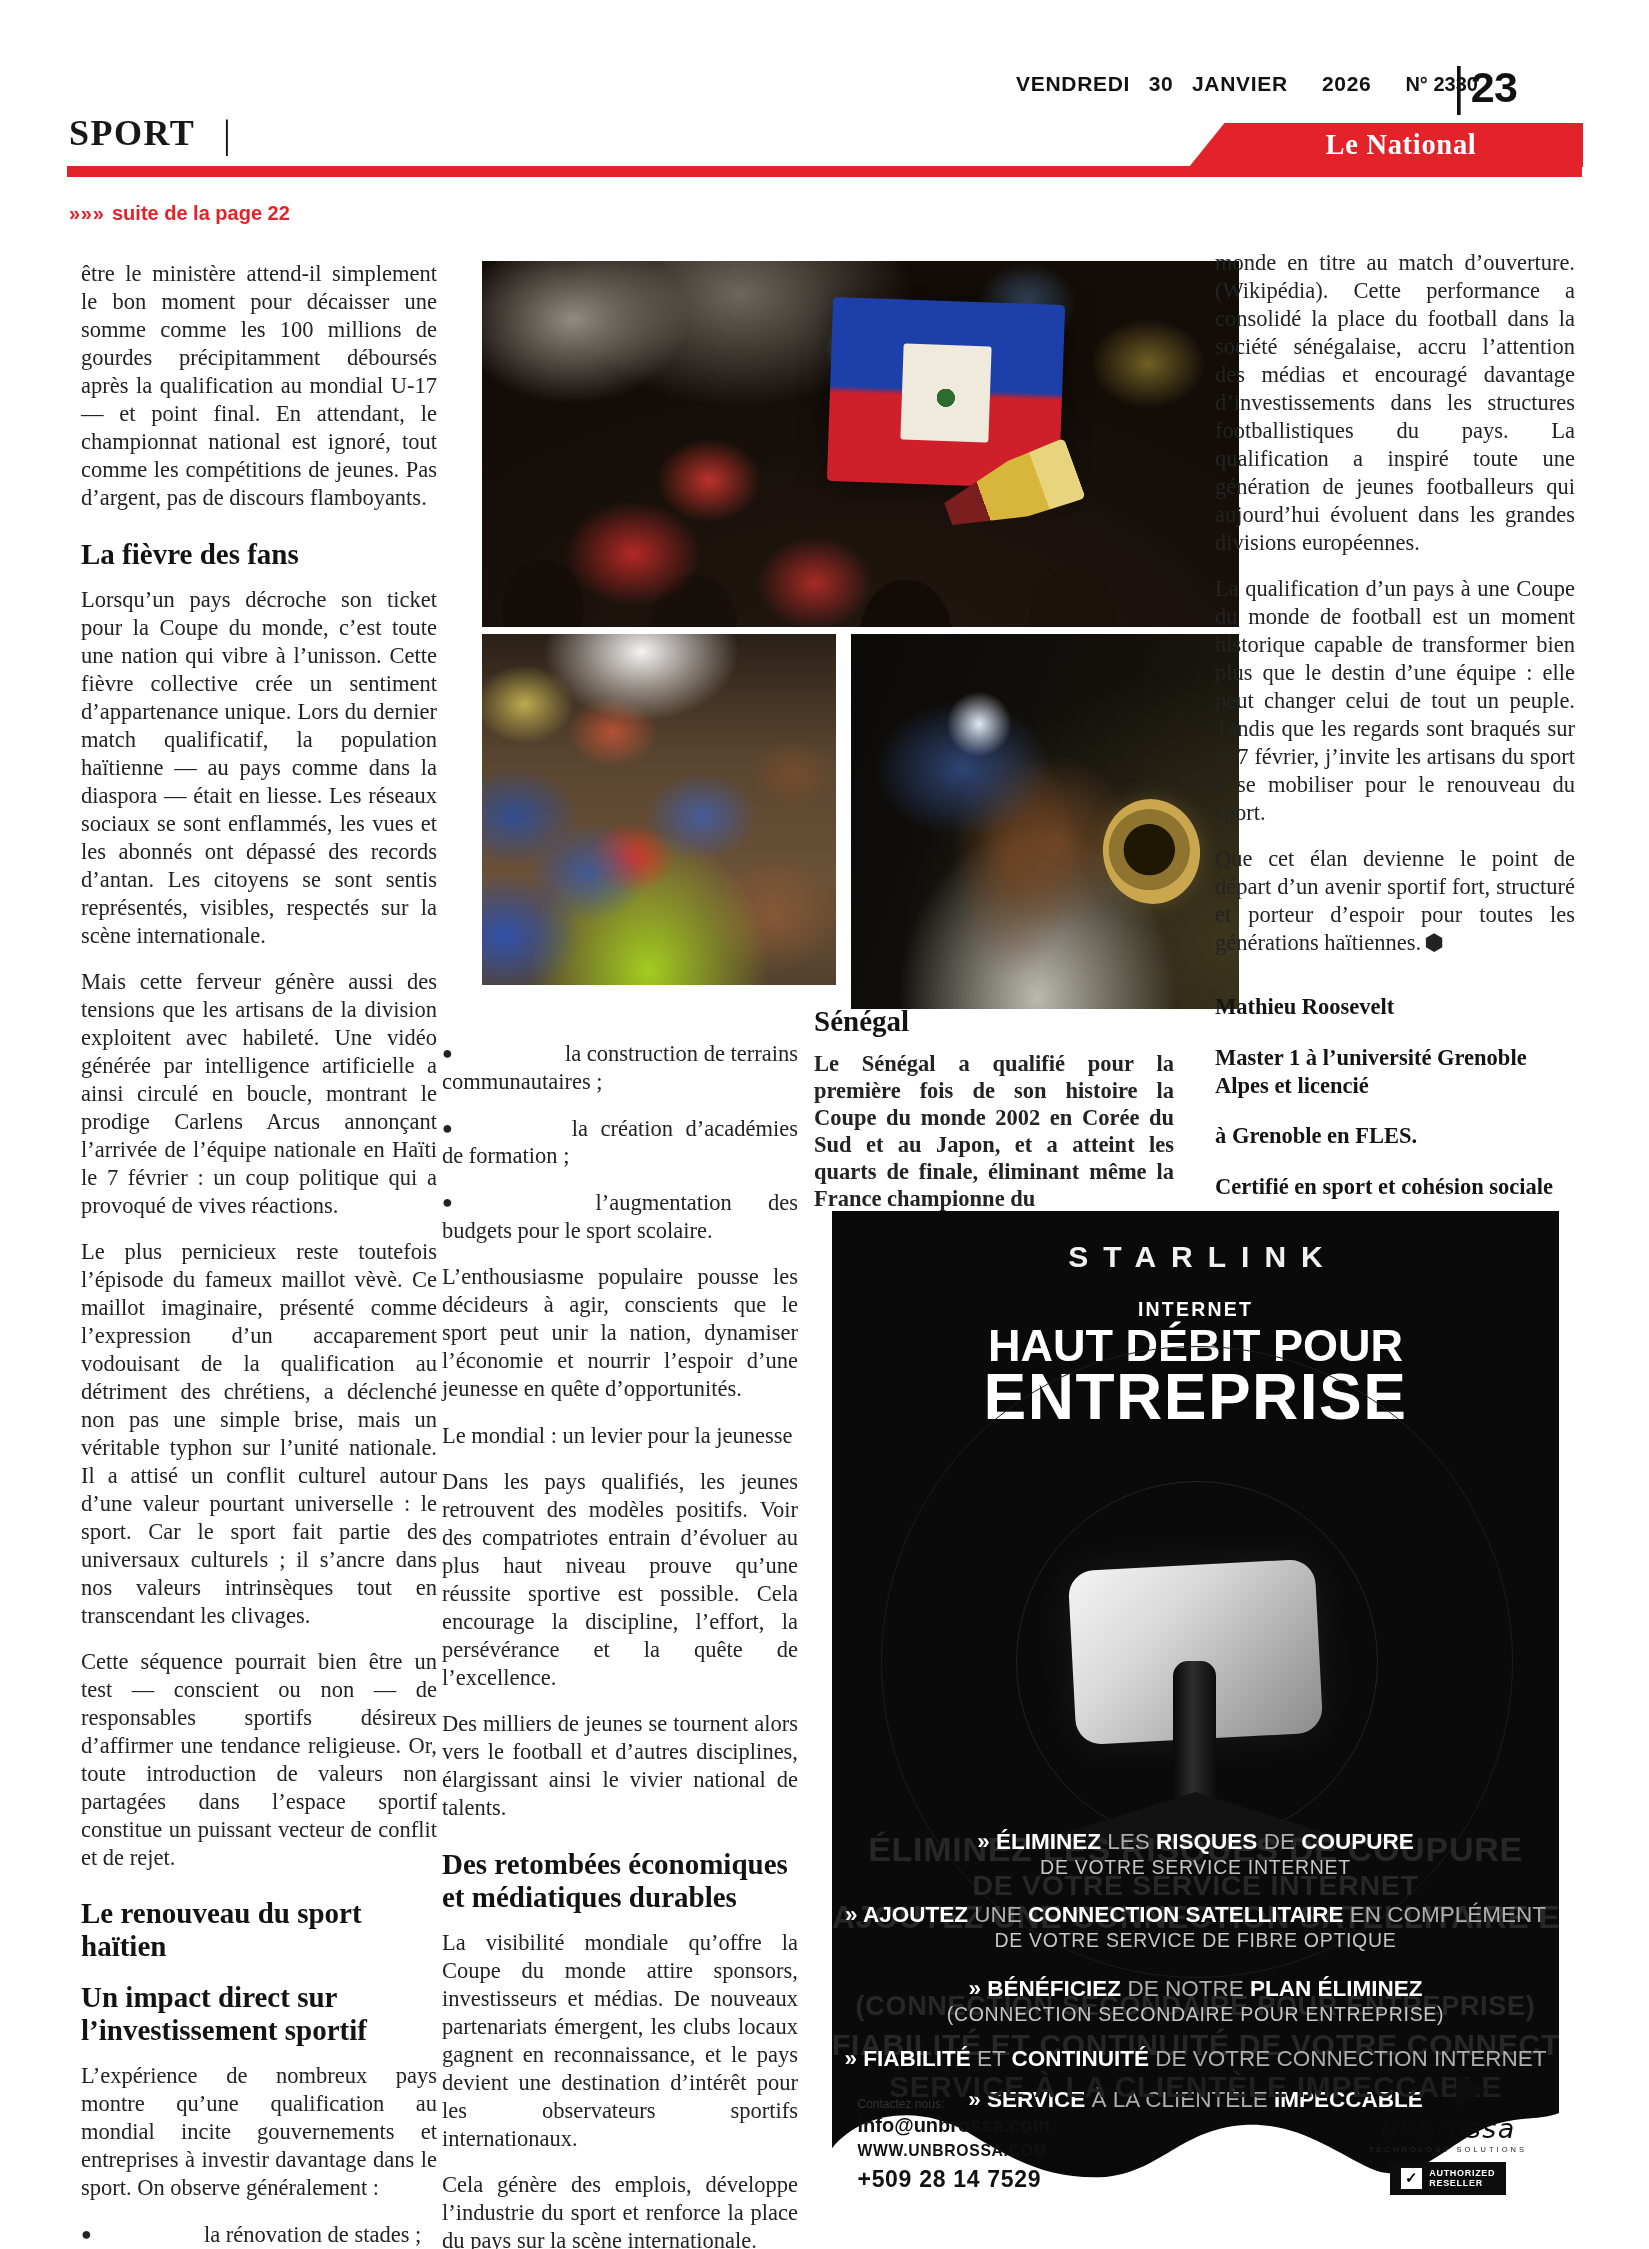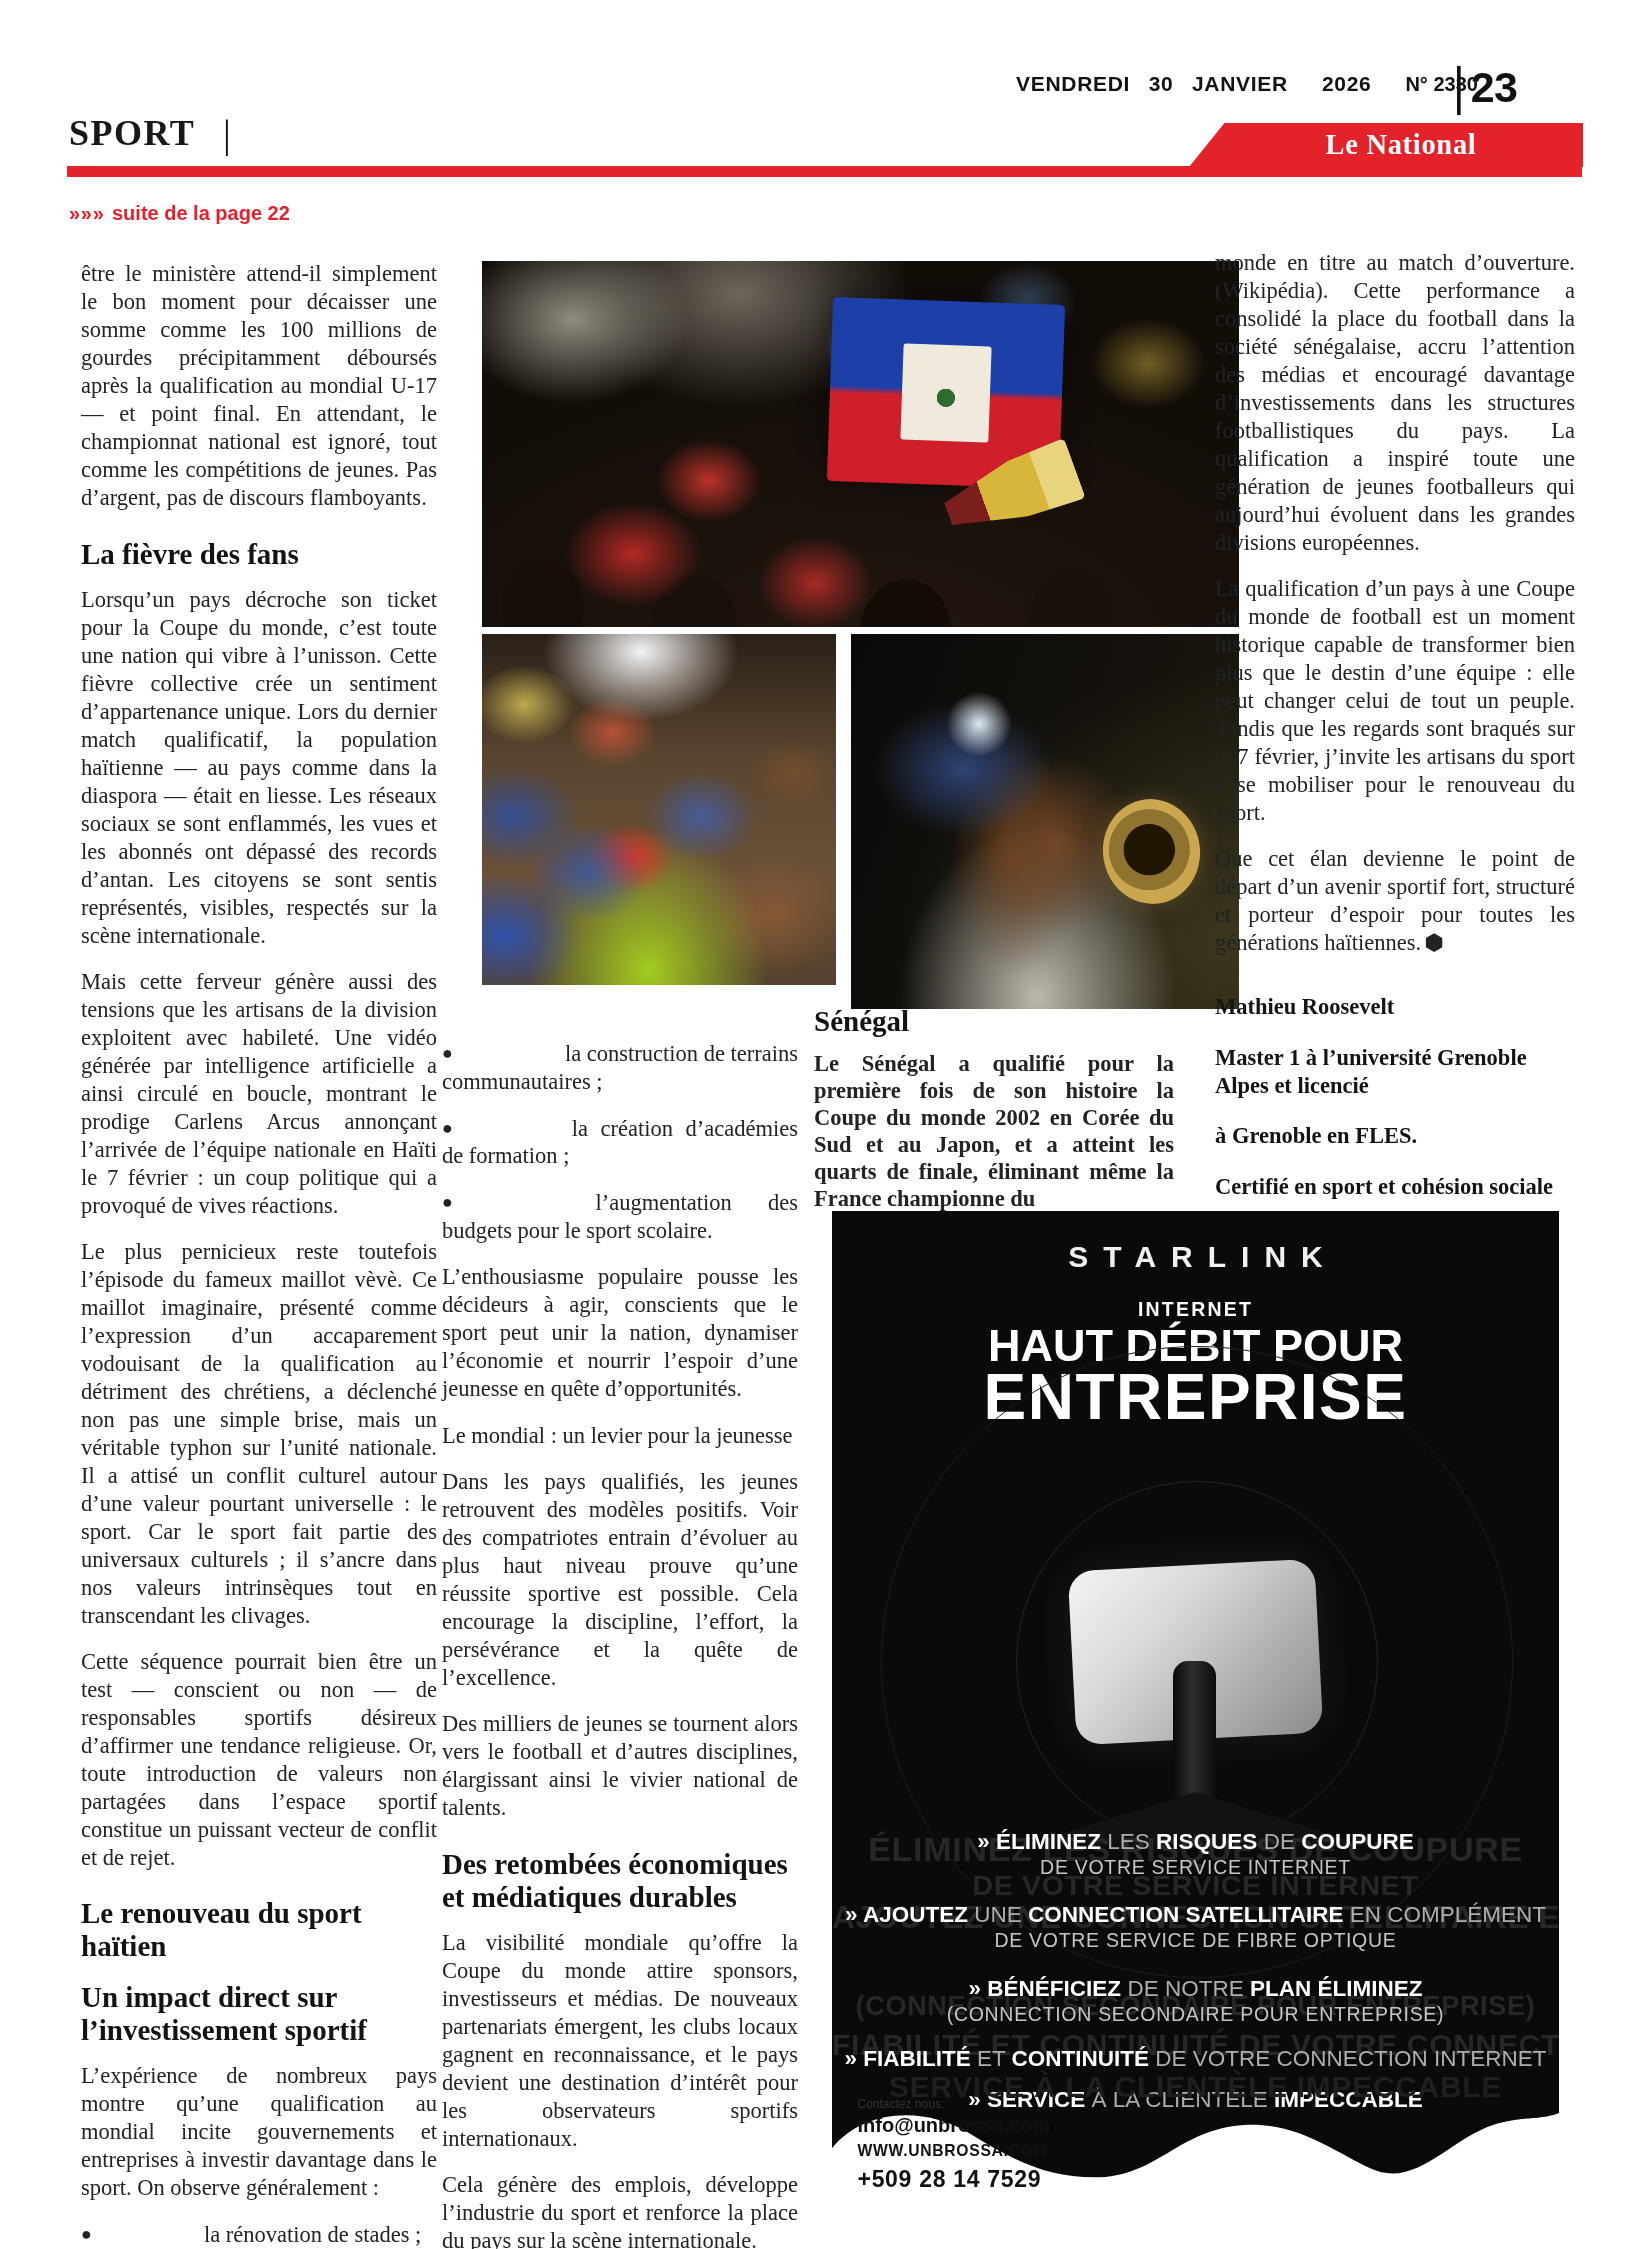"unbrossa" div.ad-logo { html: none -> <div> <div></div> <div>unbrossa</div> <div>TECHNOLOGY SOLUTIONS</div> <div> <div>✓</div> <div> <div>AUTHORIZED</div> <div>RESELLER</div> </div> </div> </div> }
